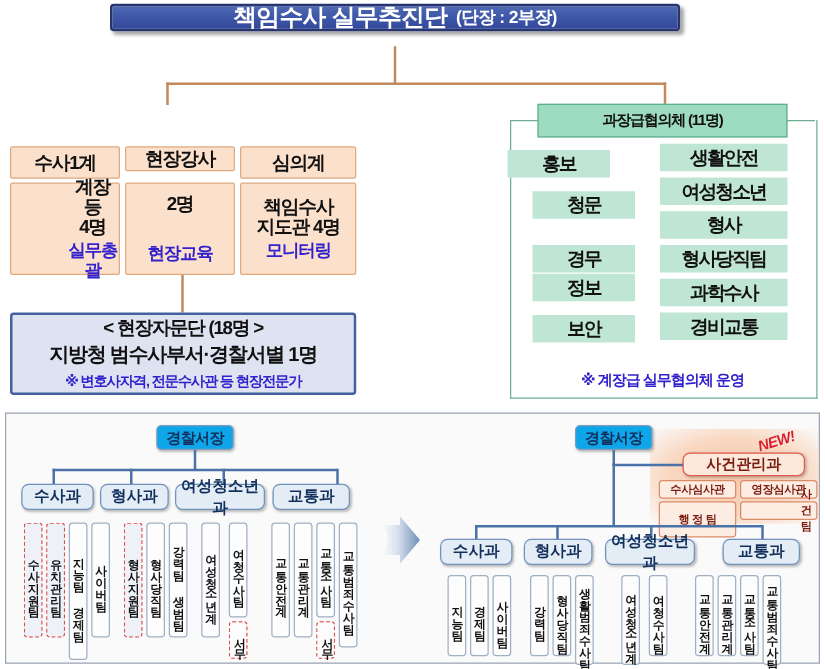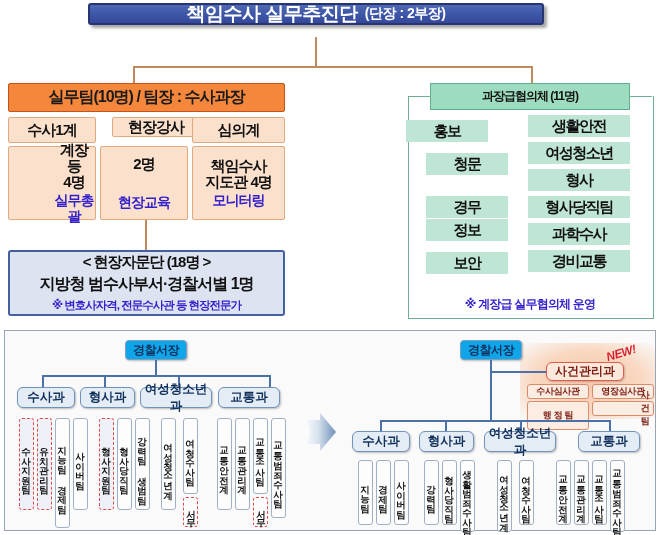"실무팀(10명) / 팀장 : 수사과장" div.abs { html: <div>실무팀(10명) / 팀장 : 수사과장</div> -> none }
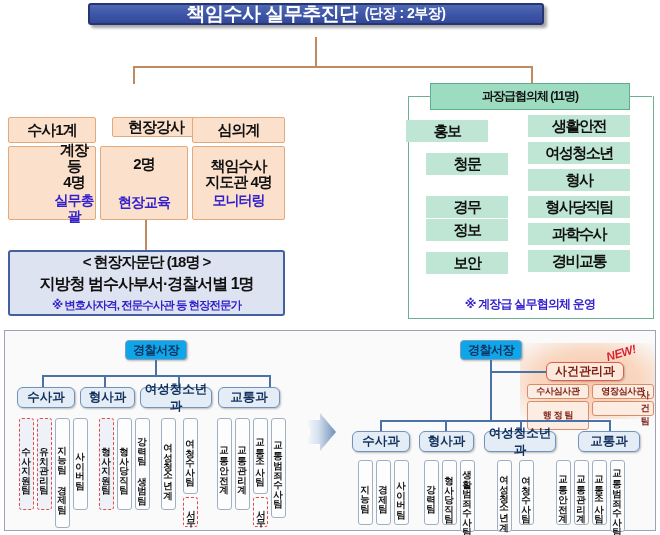"현장강사" div.abs { left: 112px -> 100px }
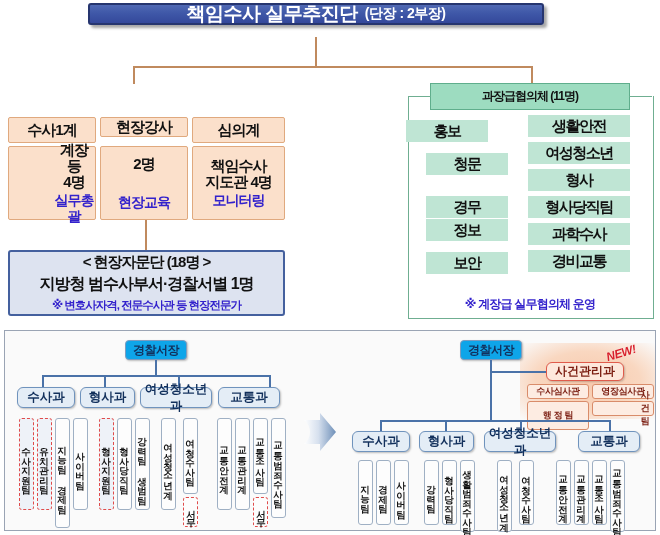"사건관리과" div.abs { width: 78px -> 98px }
